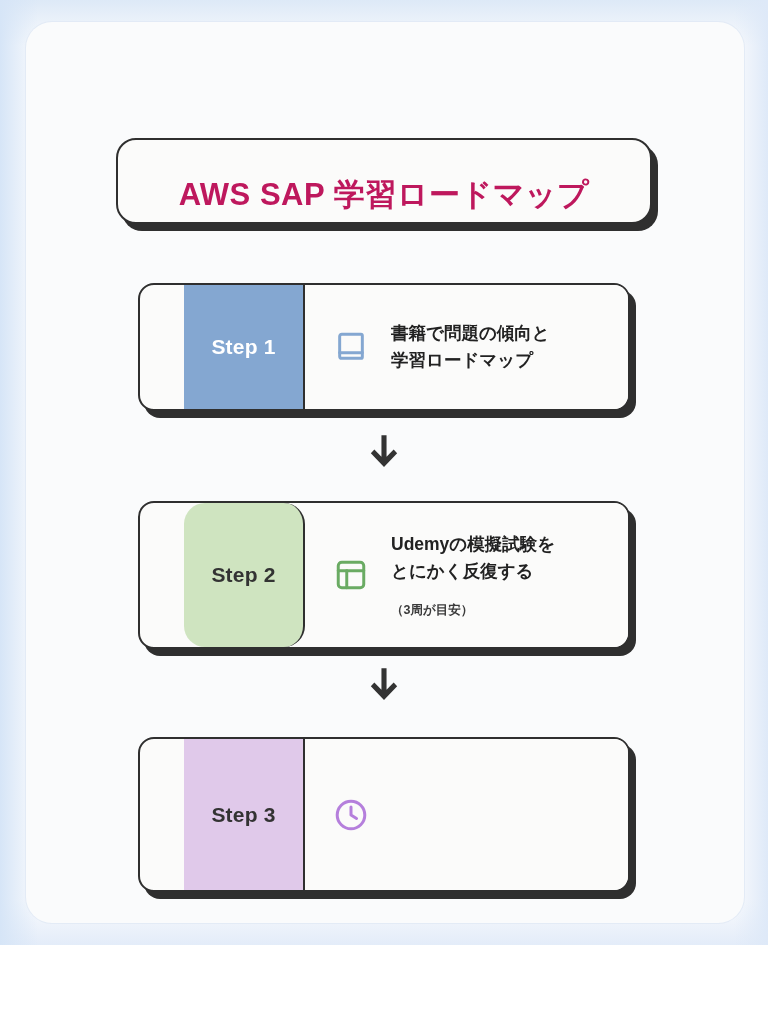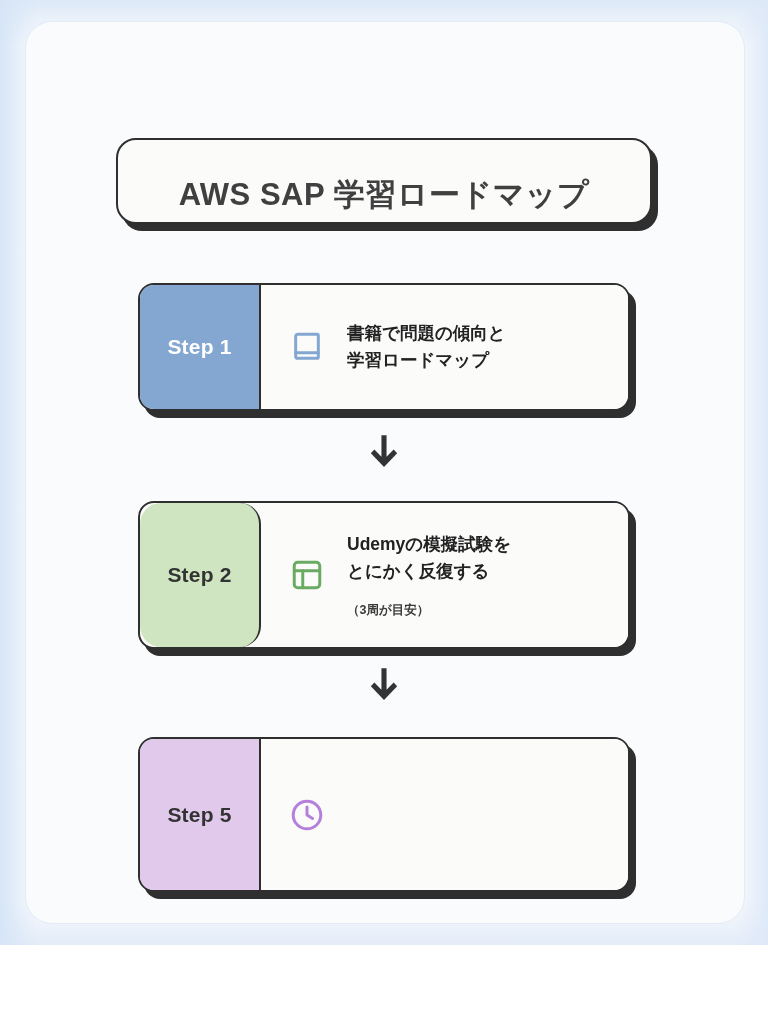"AWS SAP 学習ロードマップ" .title-text { color: #404040 -> #be185d }
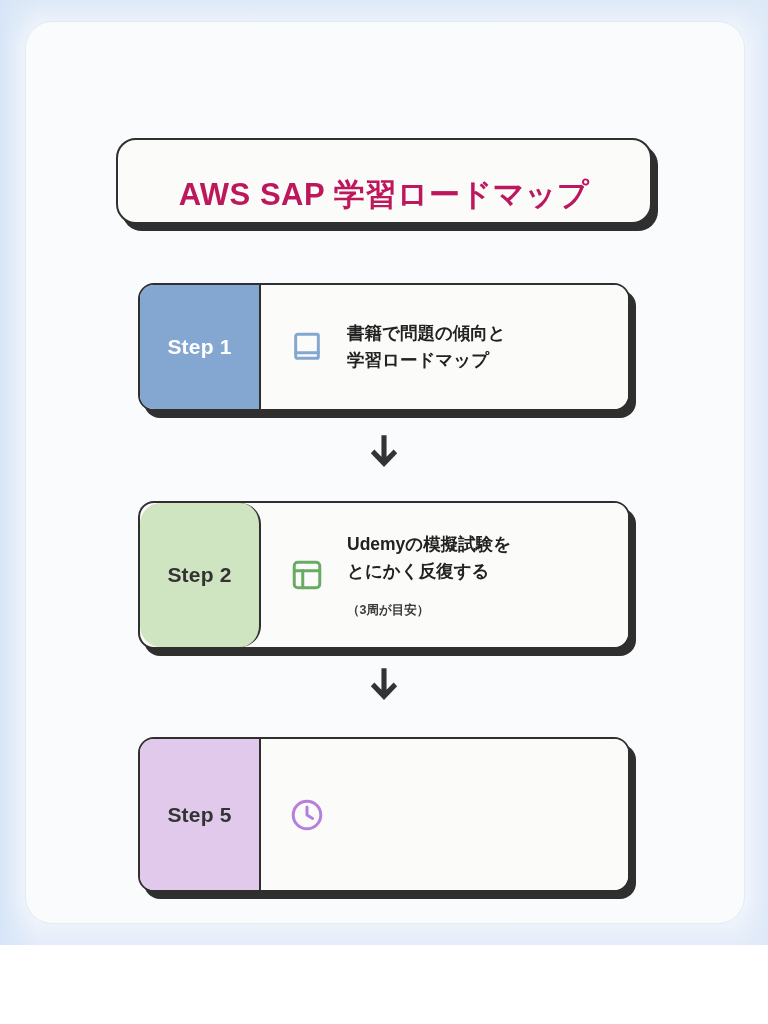"Step 1" .step-panel { margin-left: none -> 44px }
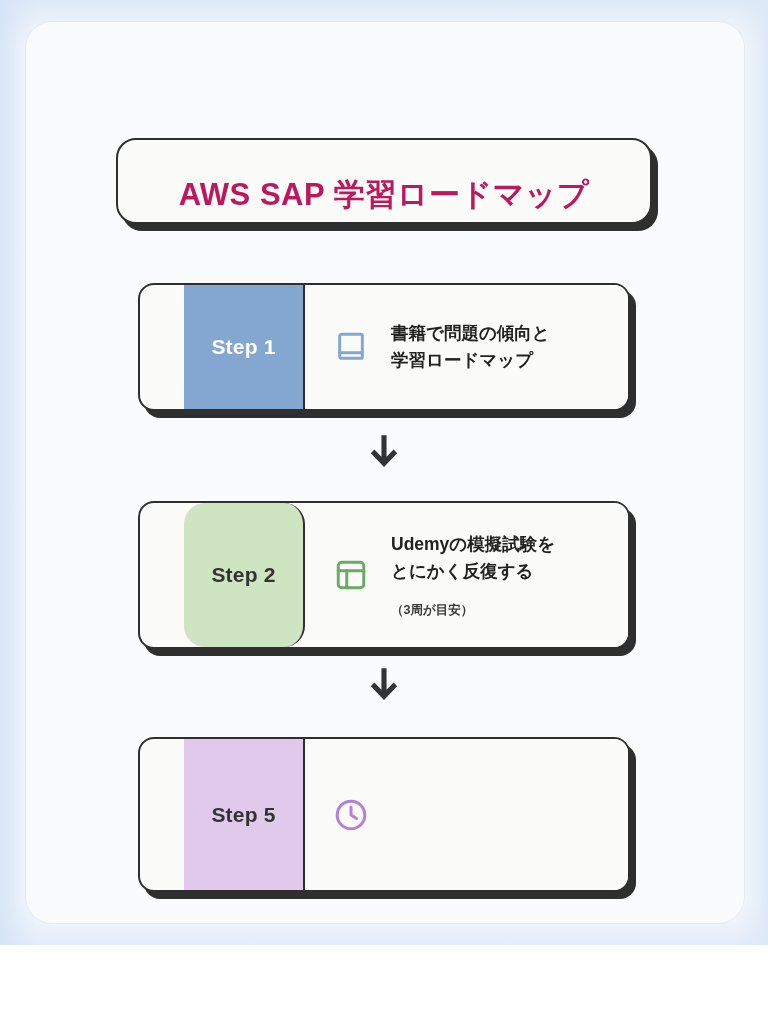"Step 5" span.step-label { text: 5 -> 3 }
